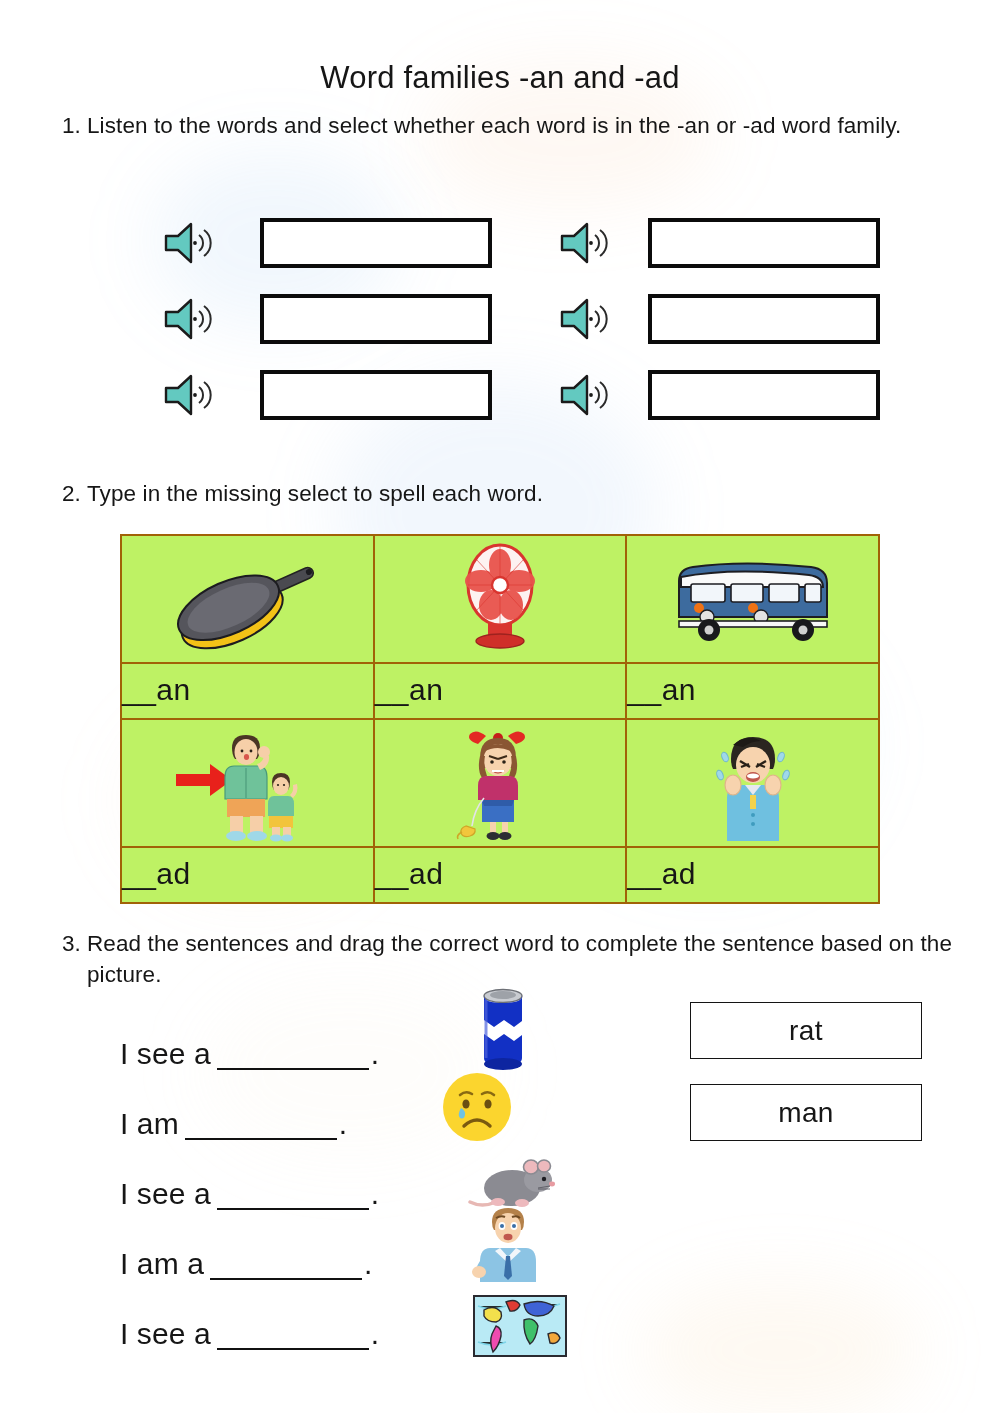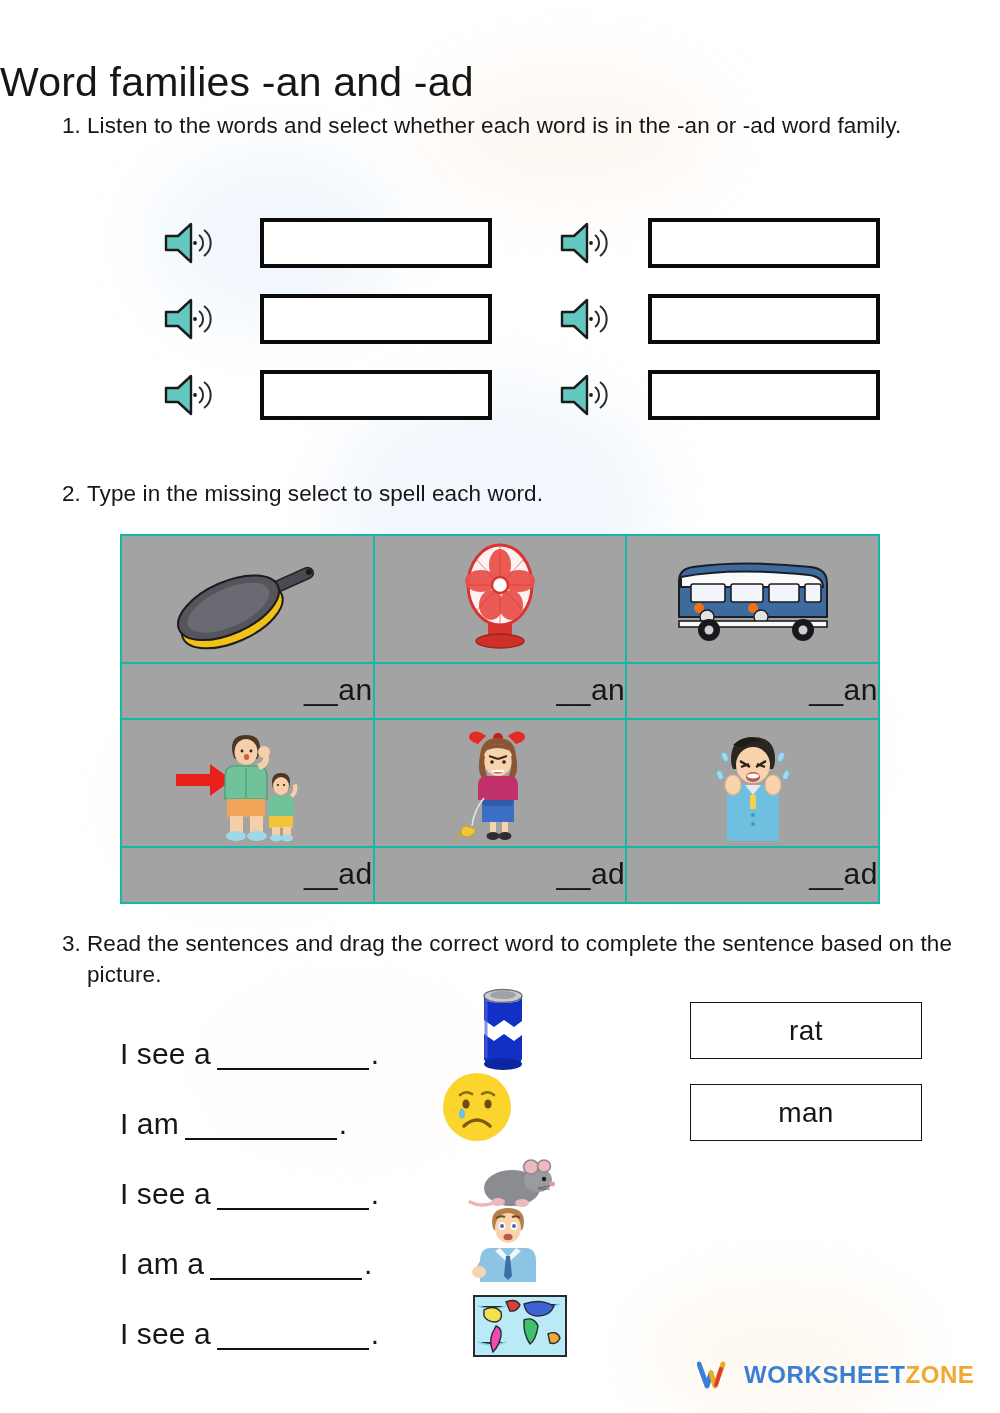"Word families -an and -ad" .title { font-size: 41px -> 31px; text-align: left -> center }
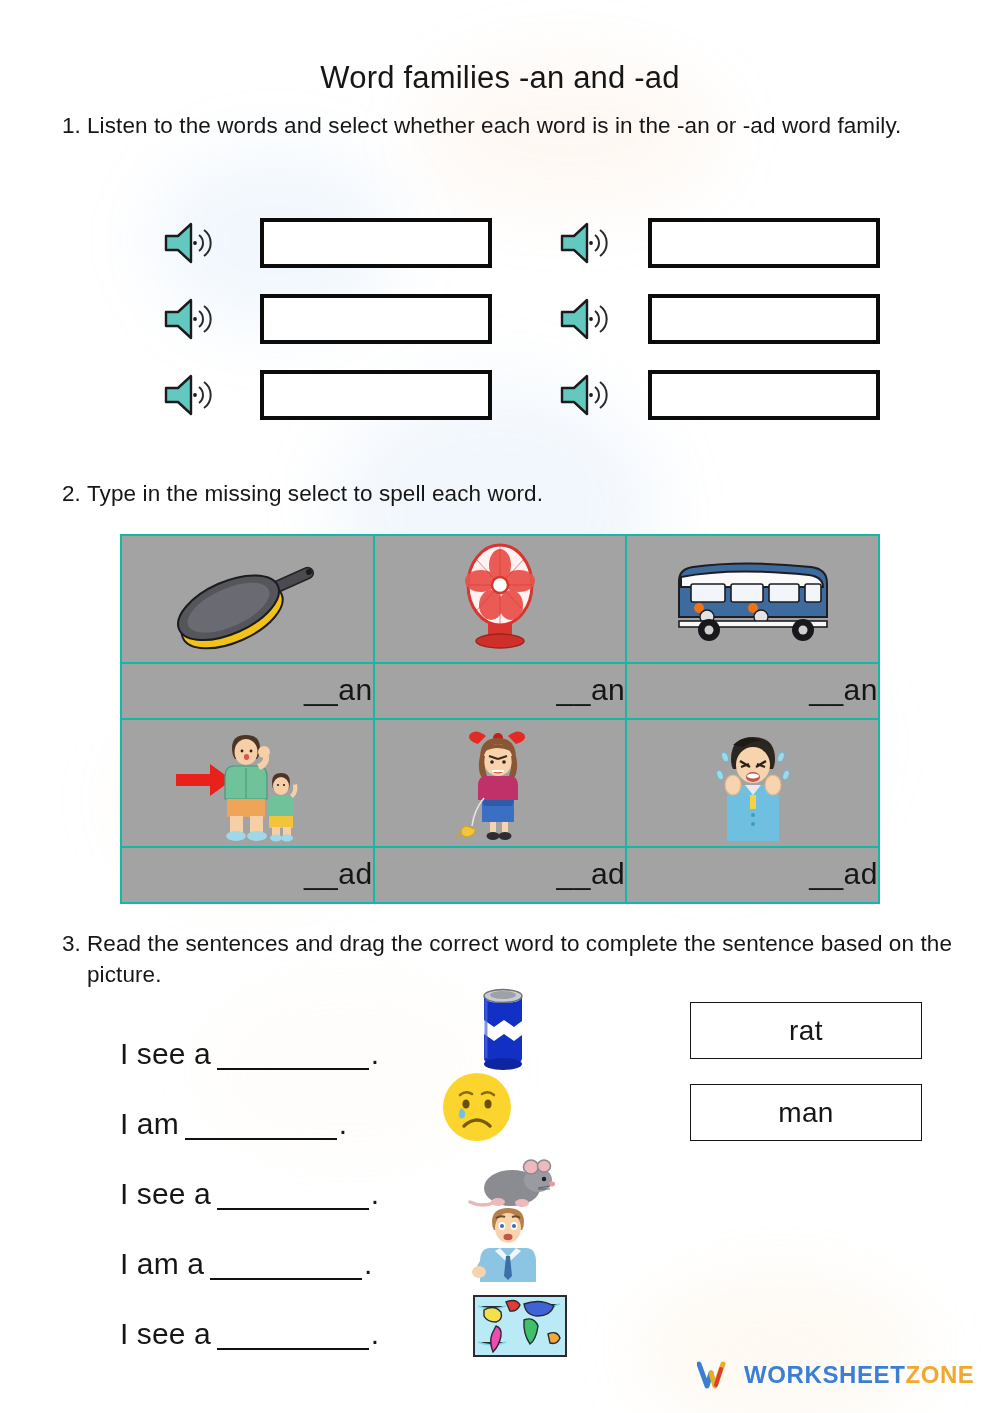"__an" .pic-table td { background: #a3a3a3 -> #bef264; border: 2px solid #14b8a6 -> 2px solid #a16207; text-align: right -> left }
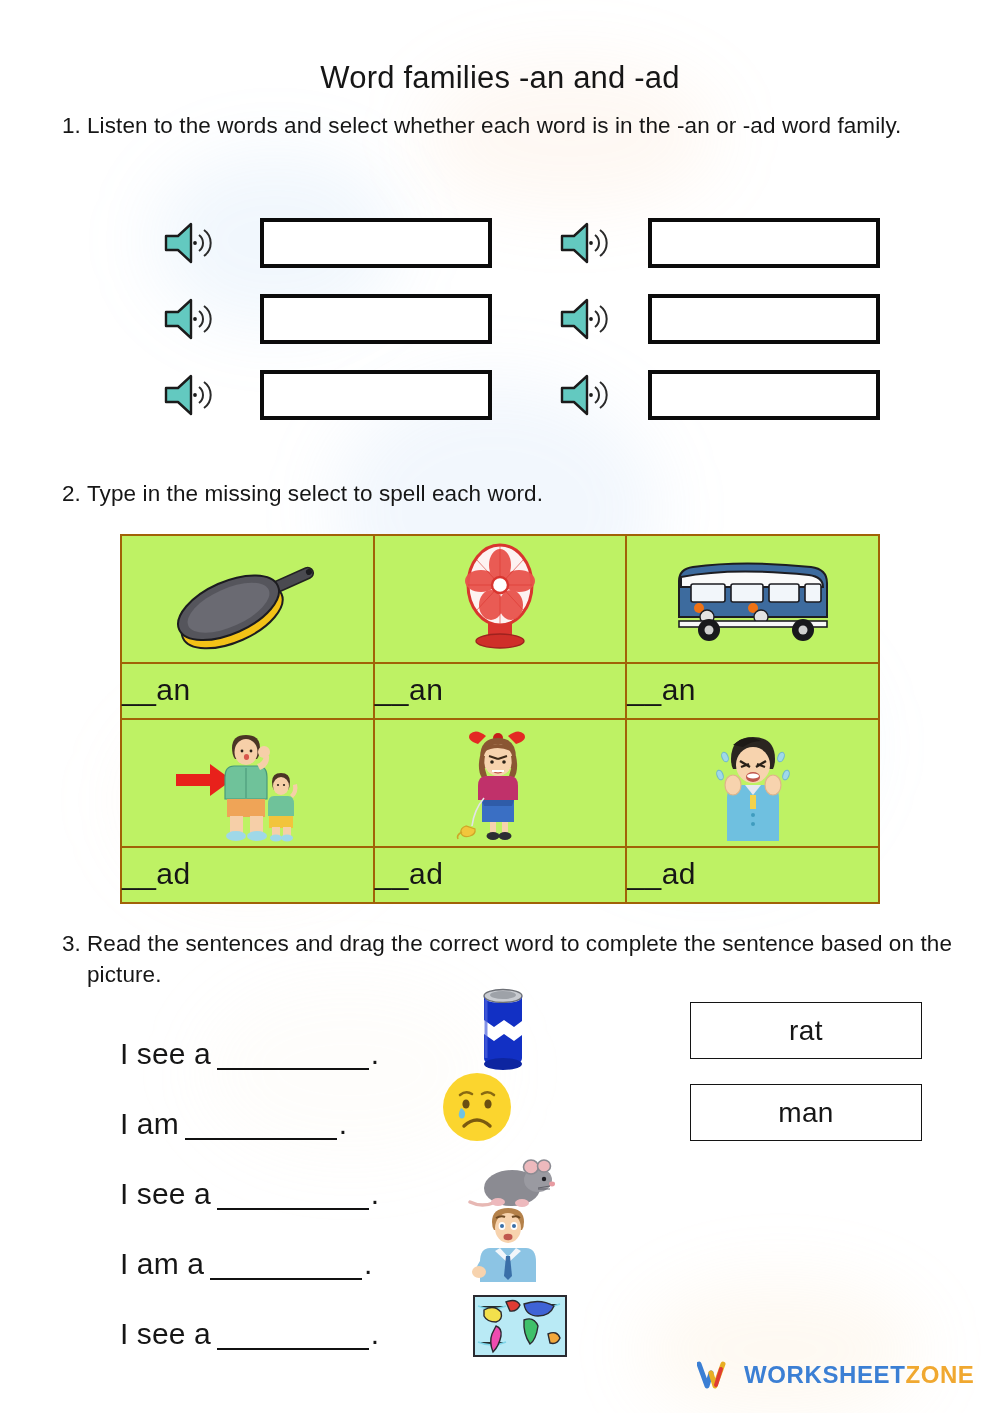"WORKSHEETZONE" div.footer-logo { html: <div> <span> <svg> <path></path> <path></path> <path></path> </svg> </span> <span> <span>WORKSHEET</span><span>ZONE</span> </span> </div> -> none }
